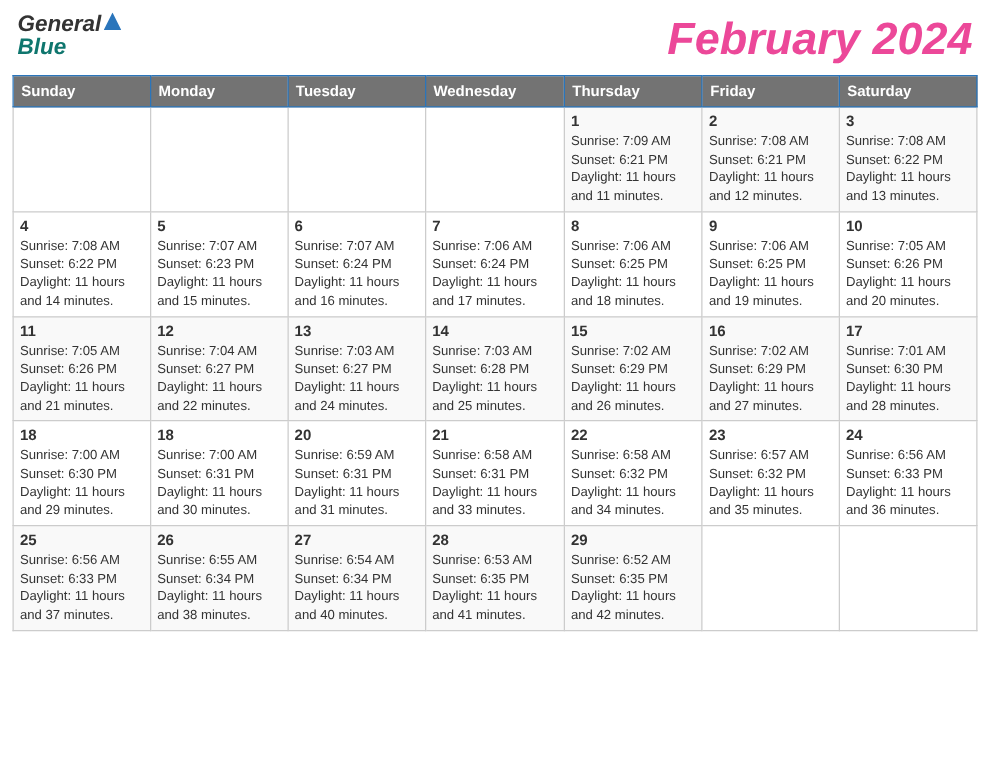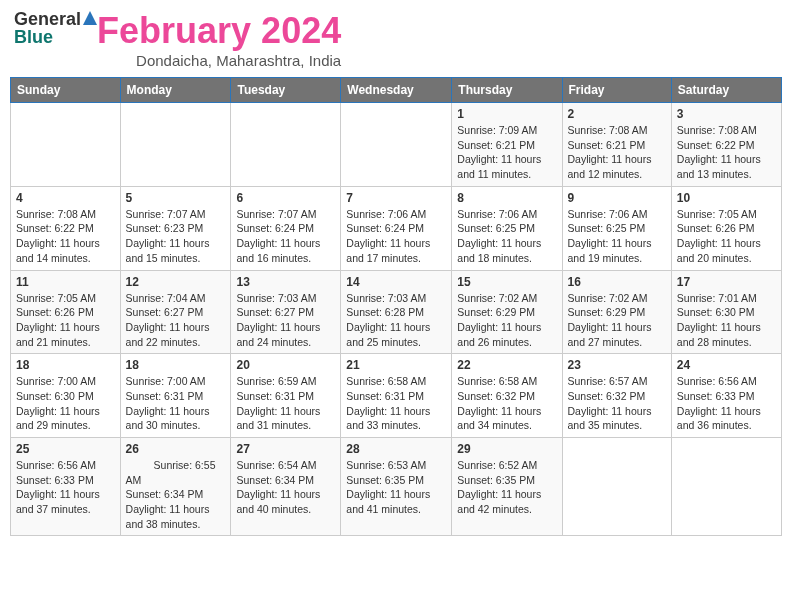"General" .header { font-style: none -> italic; justify-content: none -> space-between }
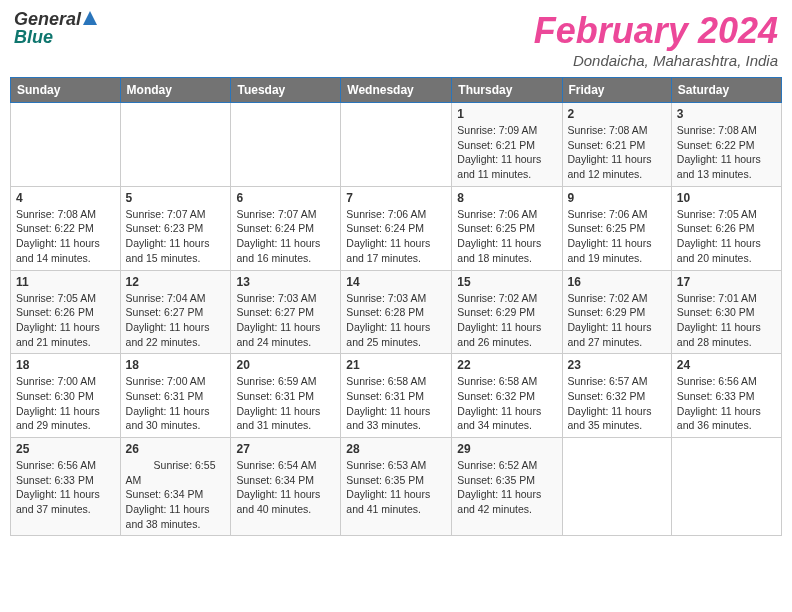"Dondaicha, Maharashtra, India" div.title-location { html: <div>Dondaicha, Maharashtra, India</div> -> none }
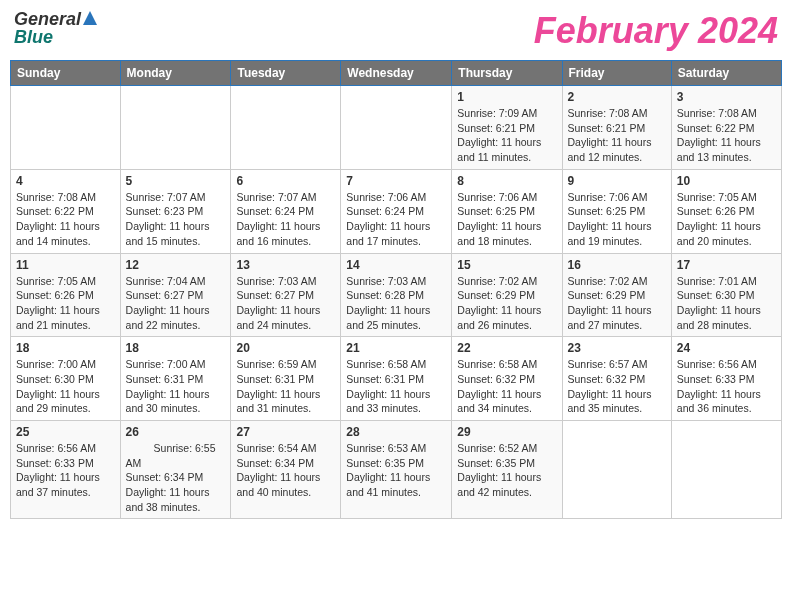"Sunrise: 6:55 AM" span.day-info { margin-left: 28px -> none }
